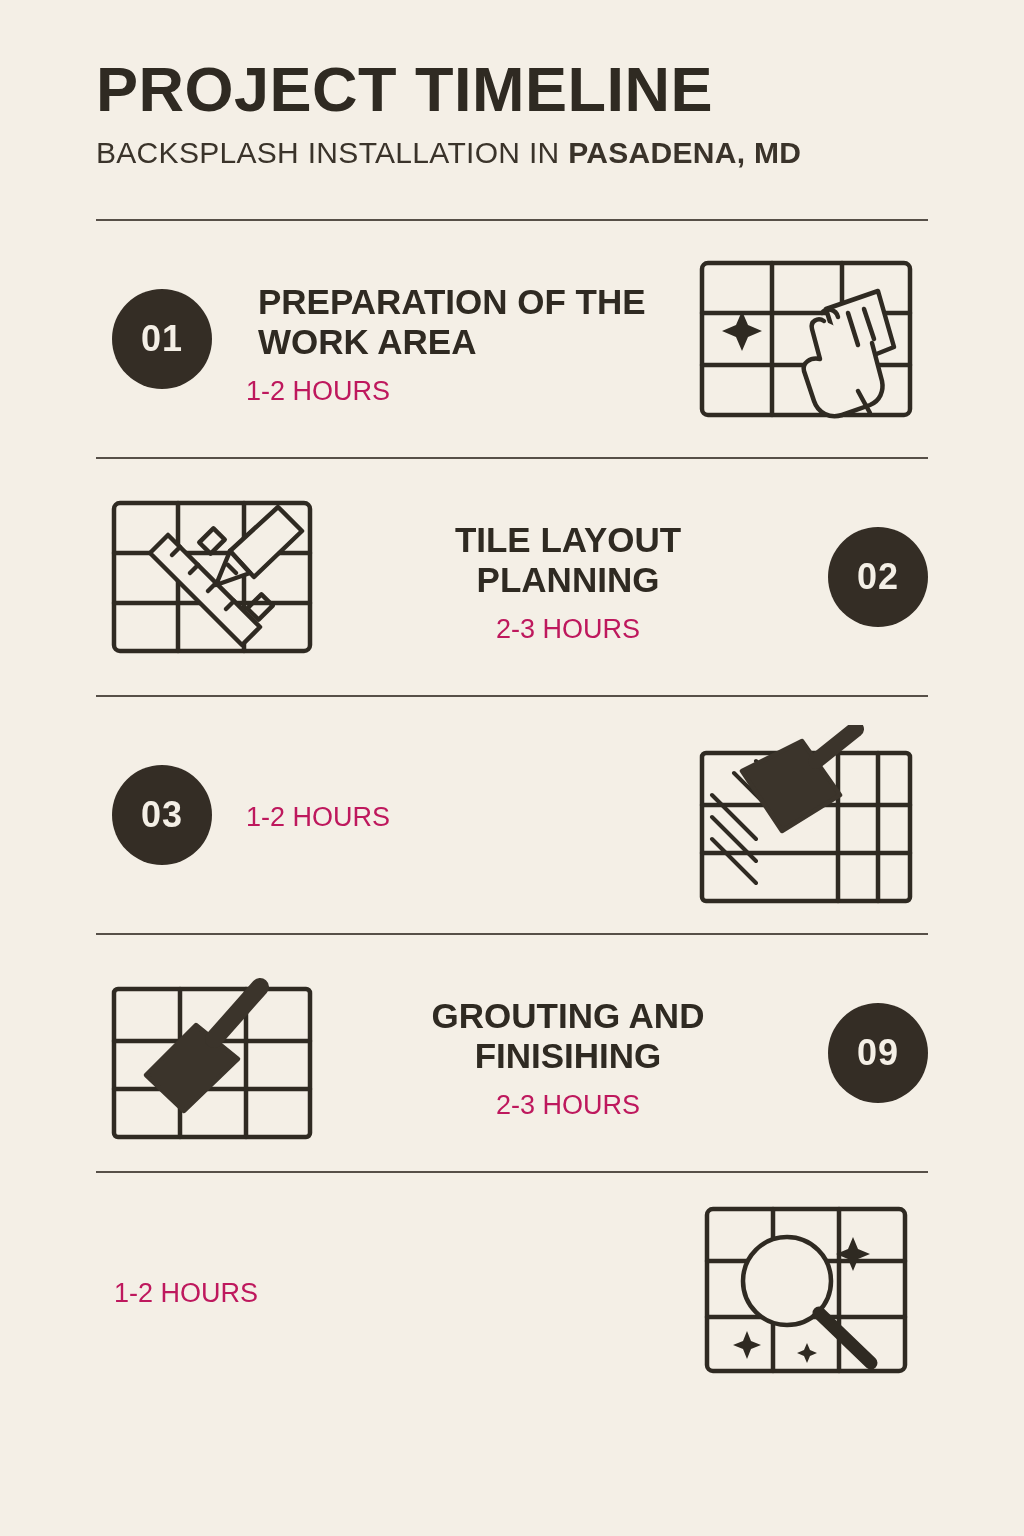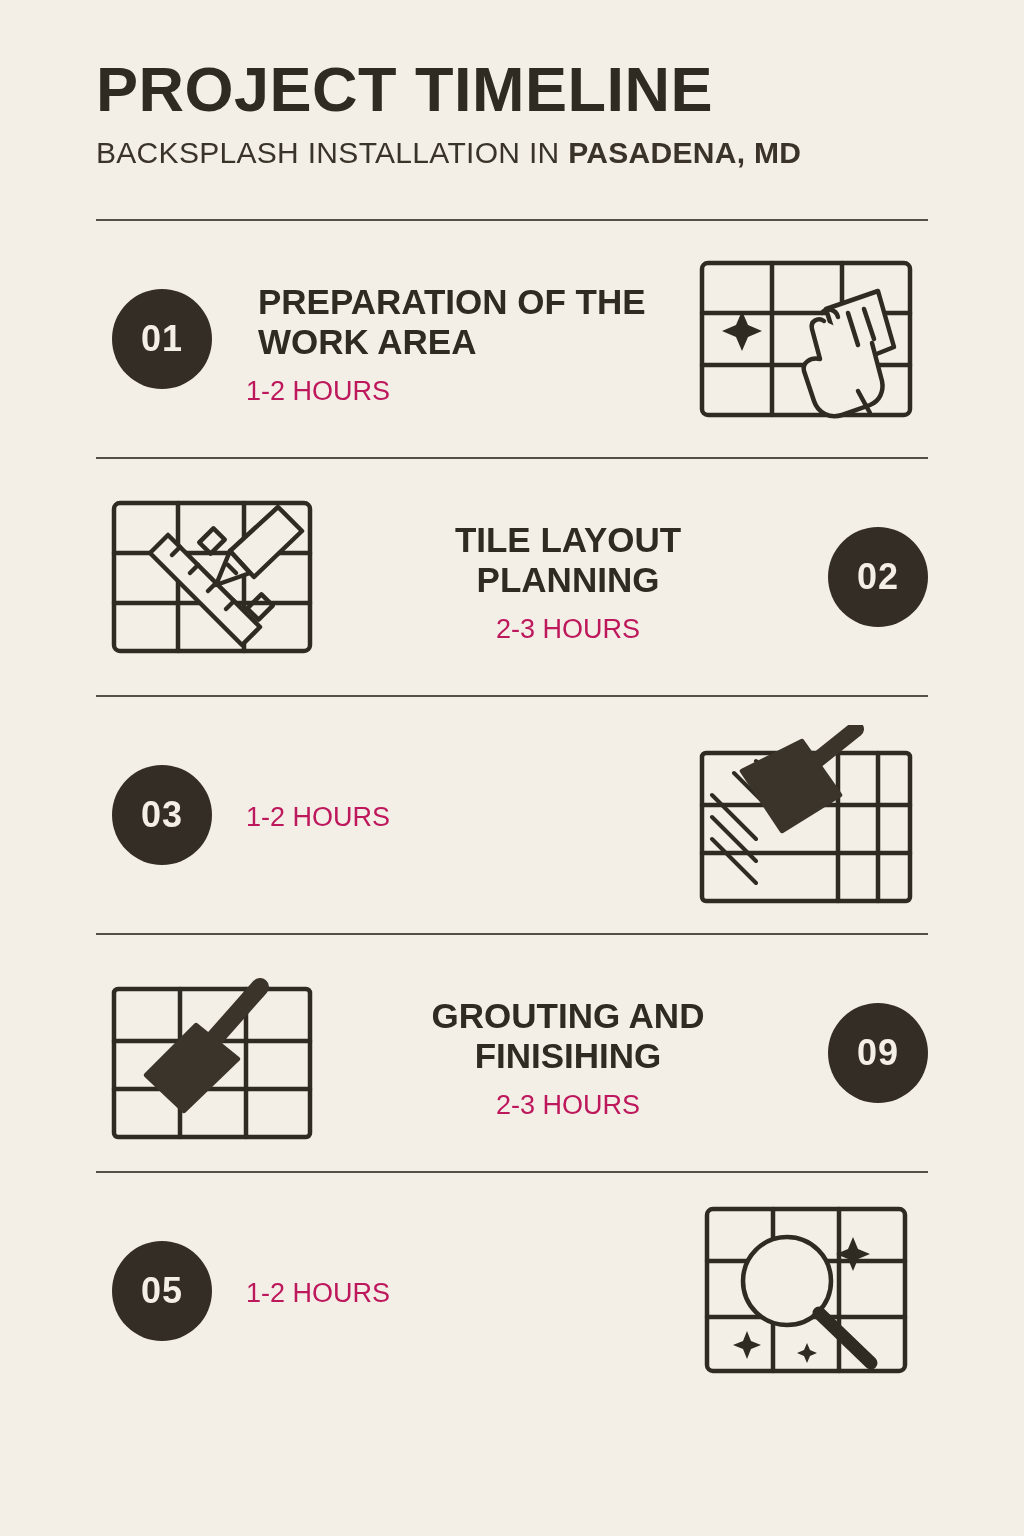"05" div.badge-wrap { html: <div> <div>05</div> </div> -> none }
